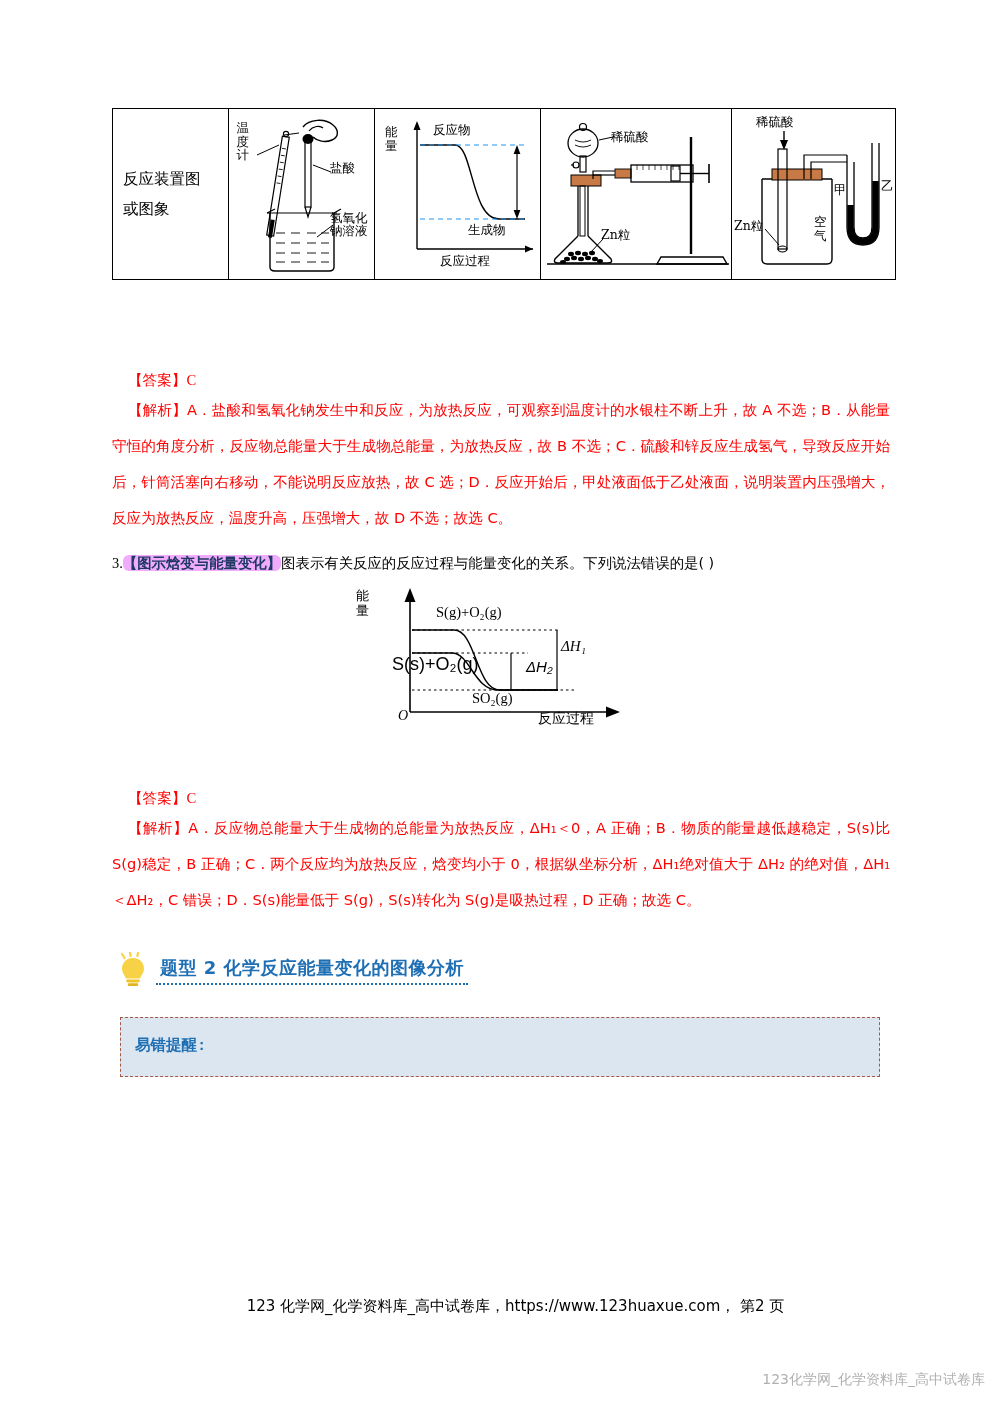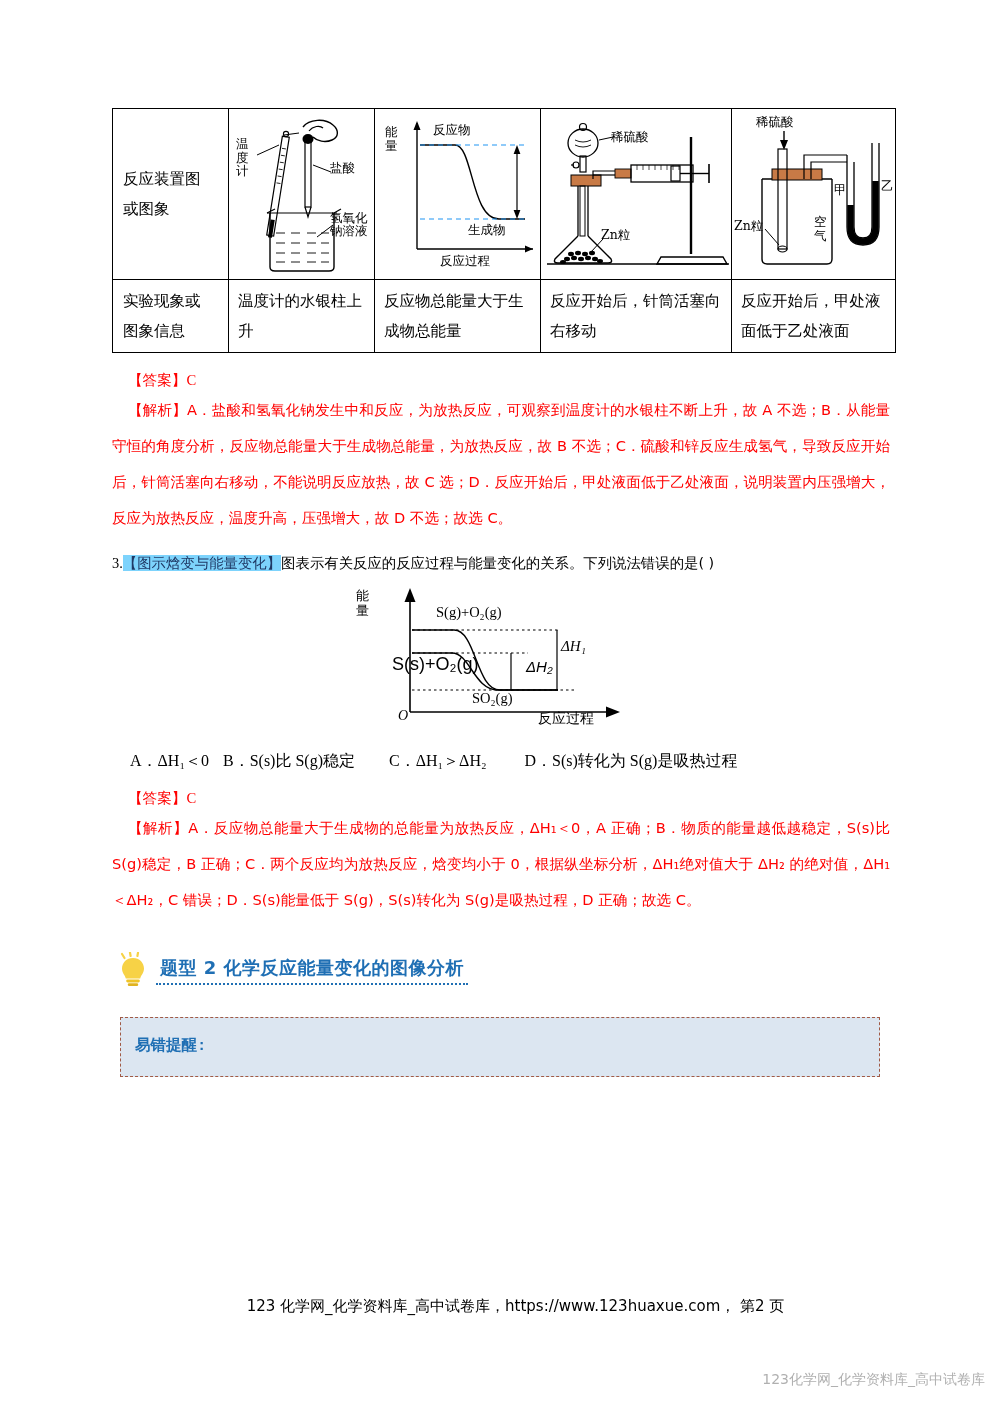"温度计" div.vlbl { text-align: none -> right; top: 28px -> 12px }
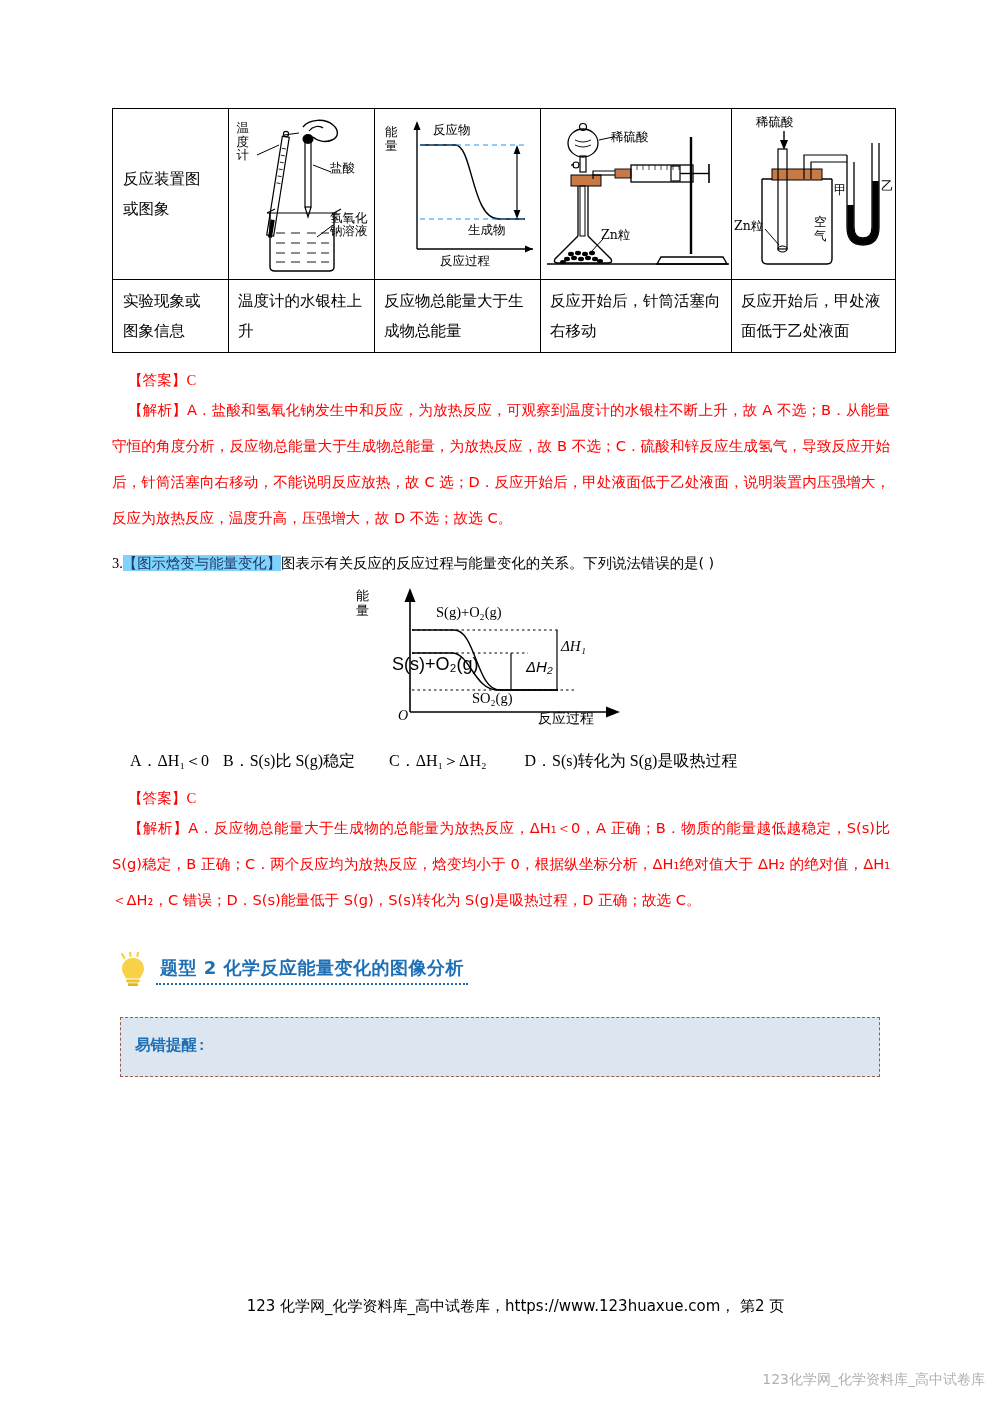"实验现象或" tr.row-info { html: <tr> <td> <div> <div>实验现象或</div> <div>图象信息</div> </div> </td> <td> <div>温度计的水银柱上升</div> </td> <td> <div>反应物总能量大于生成物总能量</div> </td> <td> <div>反应开始后，针筒活塞向右移动</div> </td> <td> <div>反应开始后，甲处液面低于乙处液面</div> </td> </tr> -> none }
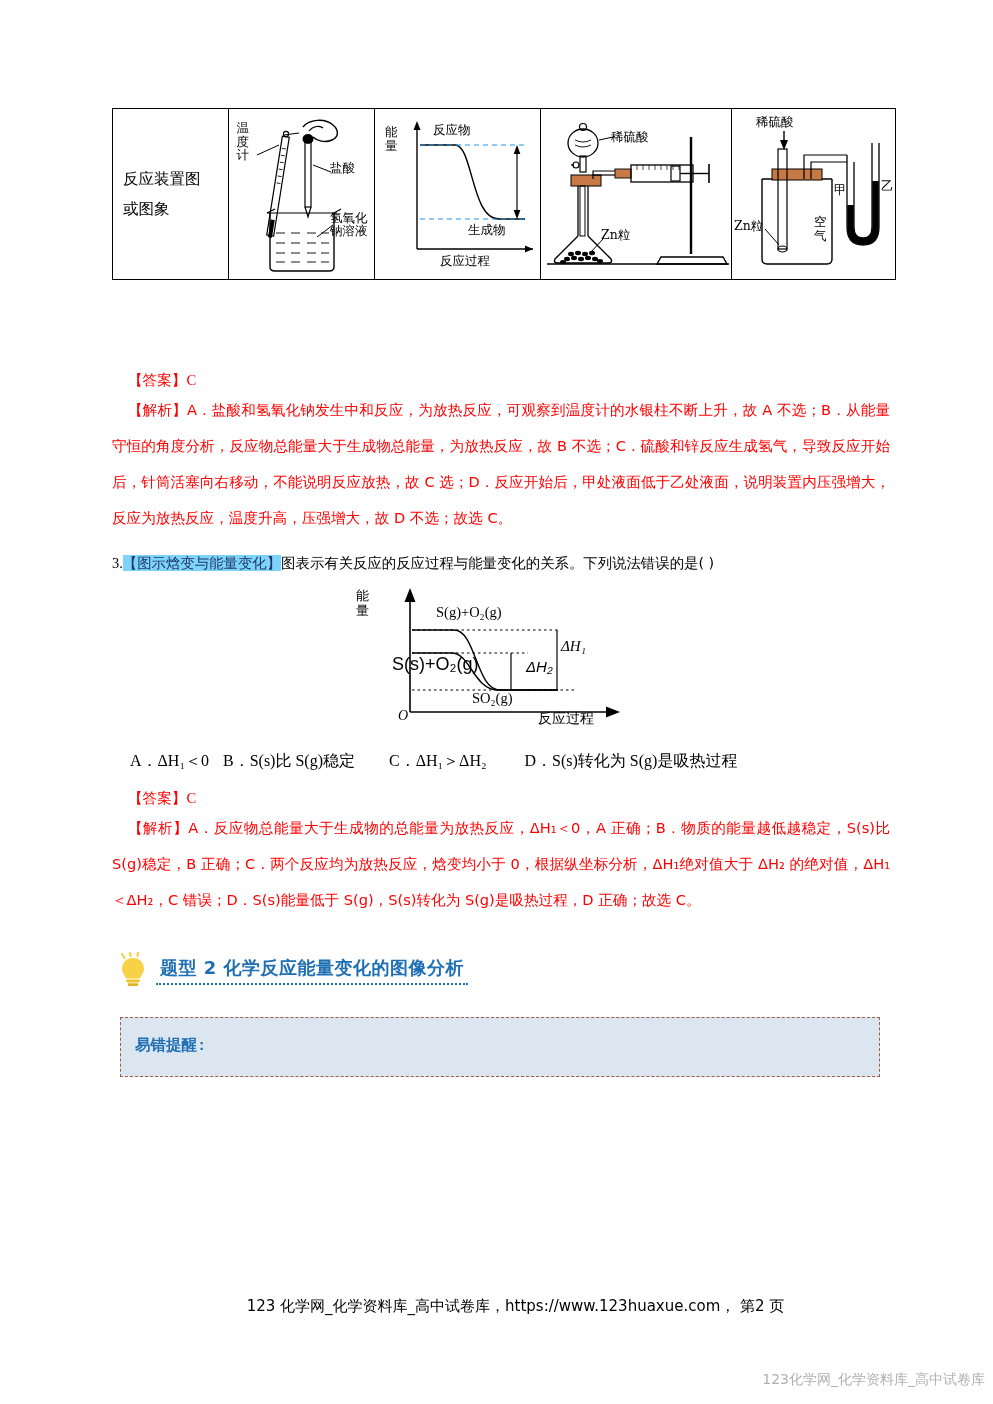"【图示焓变与能量变化】" .tagmark { background: #7dd3fc -> #f0abfc; border-radius: none -> 6px; font-weight: normal -> bold }
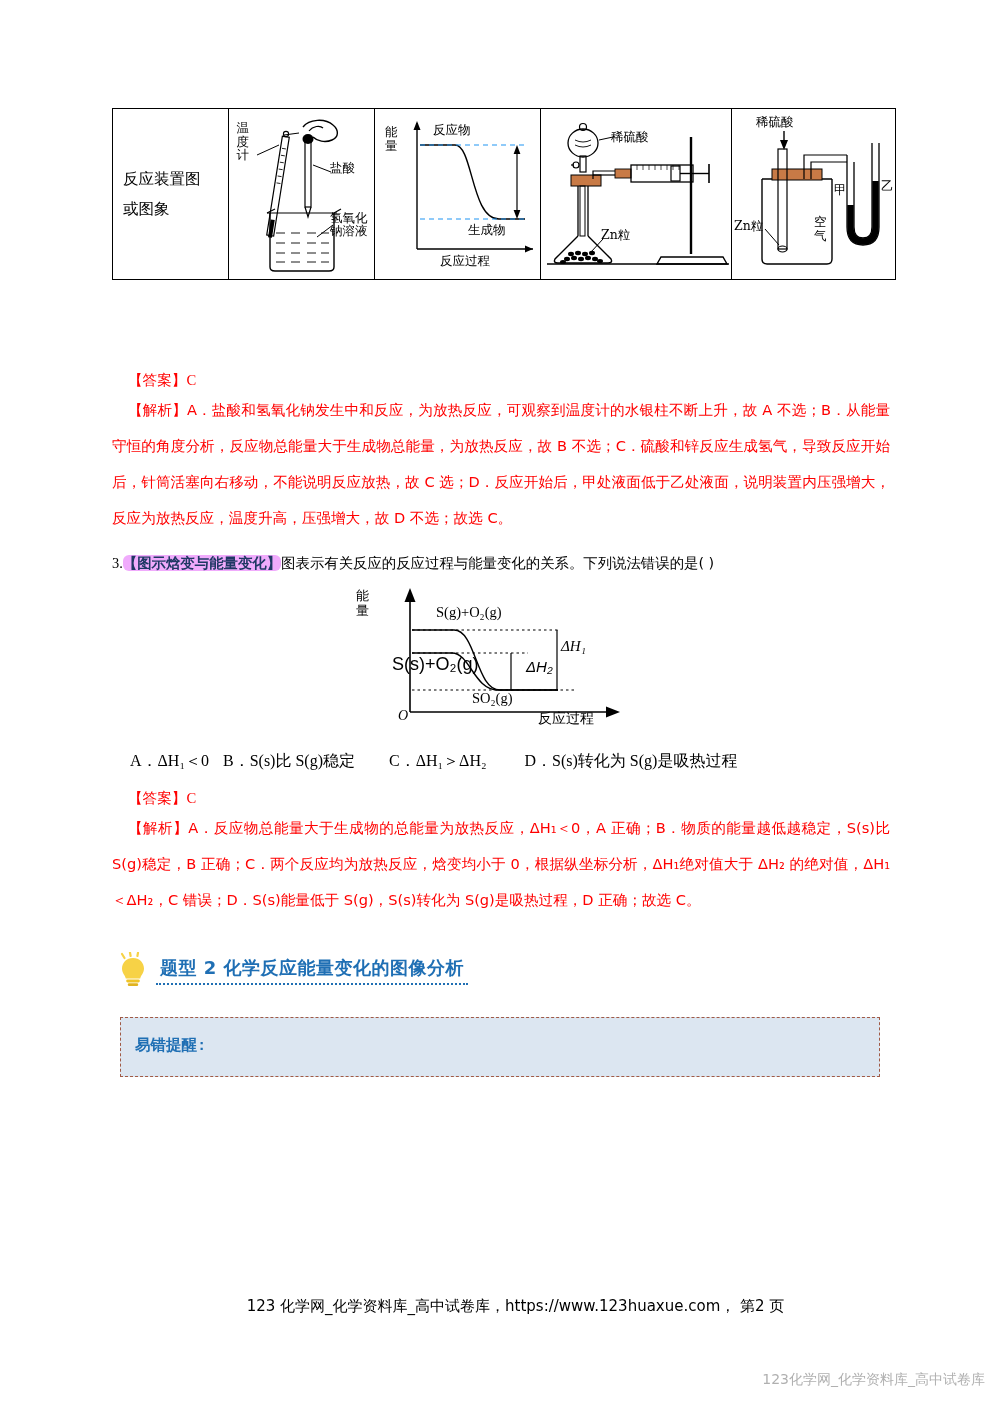"A．ΔH₁＜0 B．S(s)比 S(g)稳定 C．ΔH₁＞ΔH₂" div.q-block { html: <div> <span>A．</span><span>ΔH₁＜0</span><span></span><span>B．</span><span>S(s)比 S(g)稳定</span><span></span><span>C．</span><span>ΔH₁＞ΔH₂</span><span></span><span>D．</span><span>S(s)转化为 S(g)是吸热过程</span> </div> -> none }
